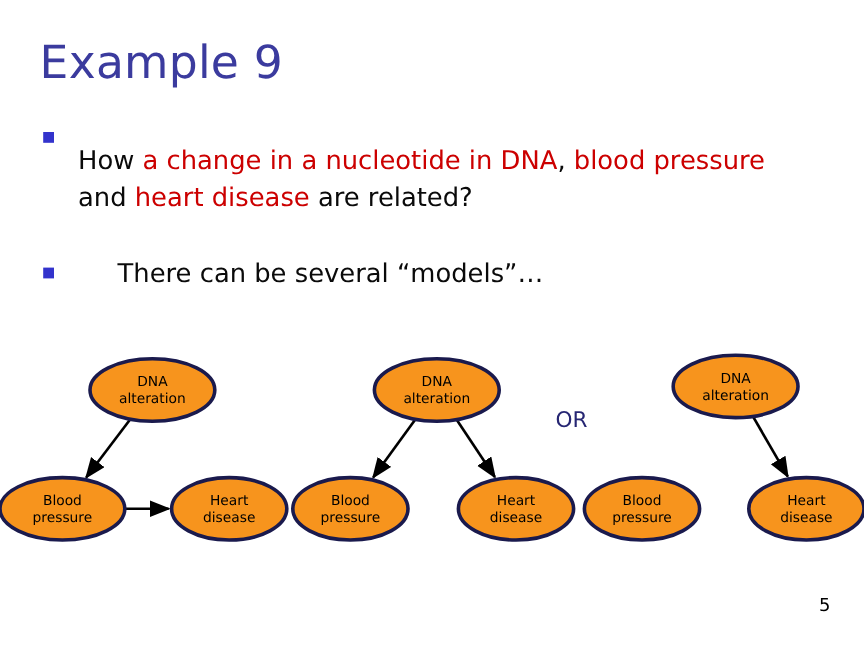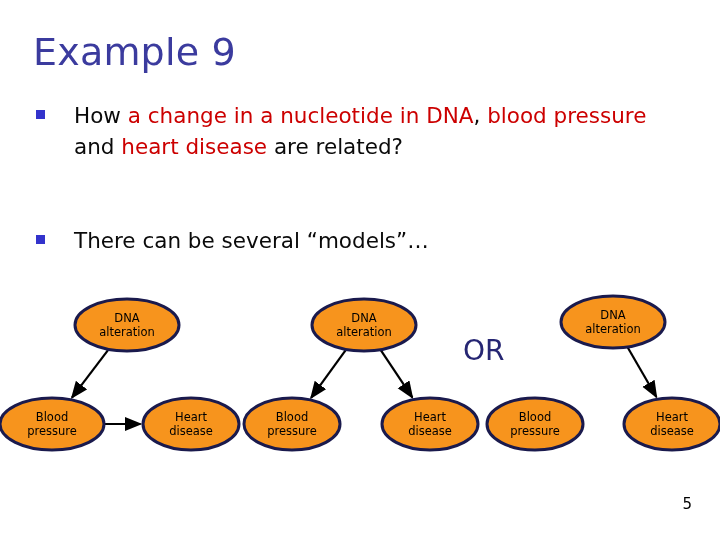"How a change in a" #bullet-1 { flex-direction: none -> column }
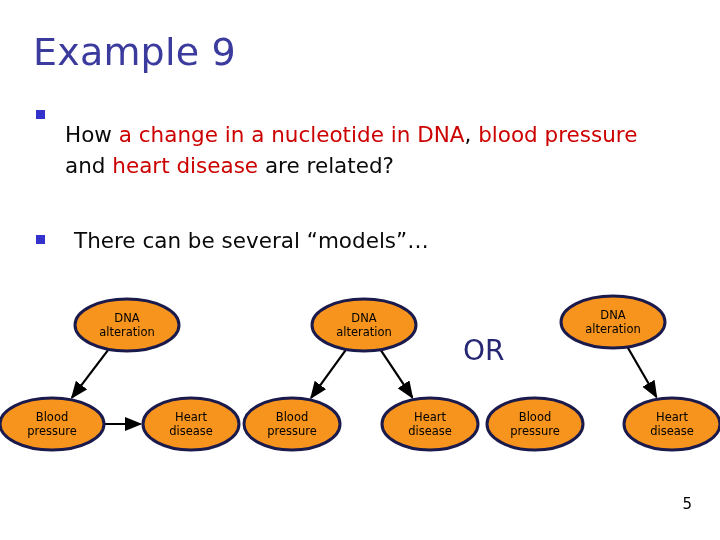"There can be several “models”…" #bullet-2 { gap: none -> 24px; top: 225px -> 213px }
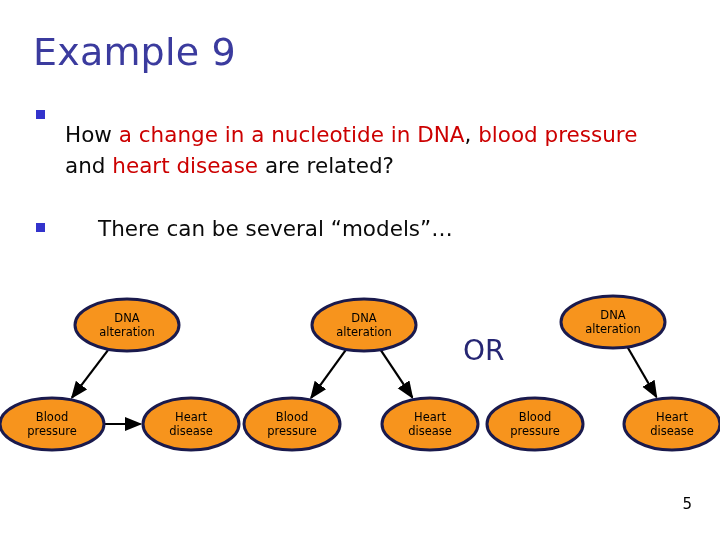"OR" #or-connector { font-size: 28px -> 18px }
